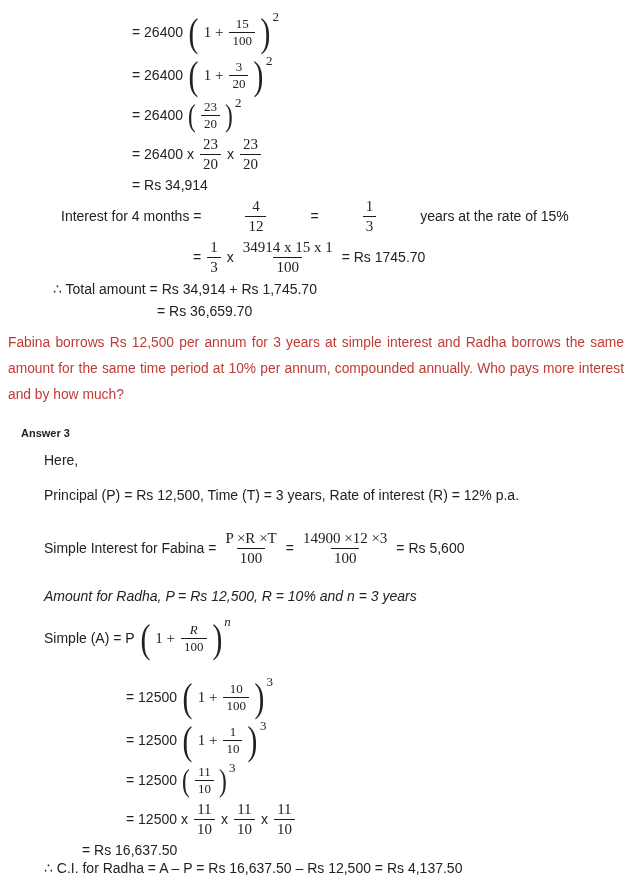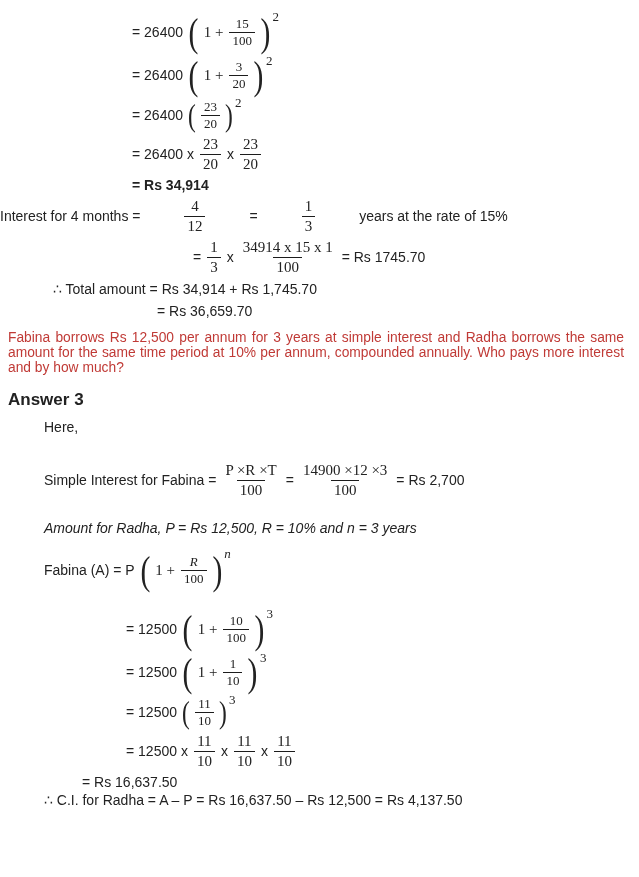"= Rs 34,914" .eq5 { font-weight: bold -> none }
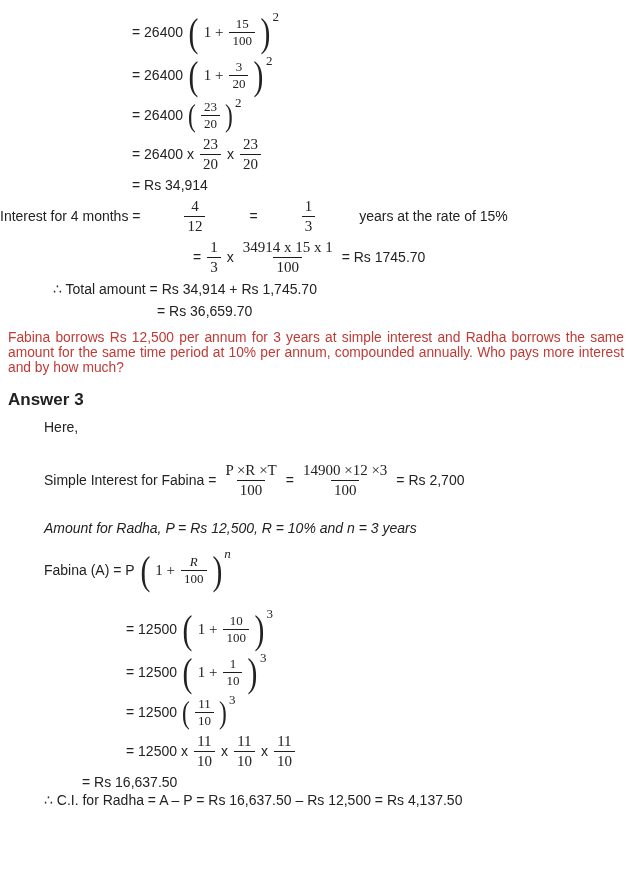"Interest for 4 months =" .interest { margin-left: none -> 61px }
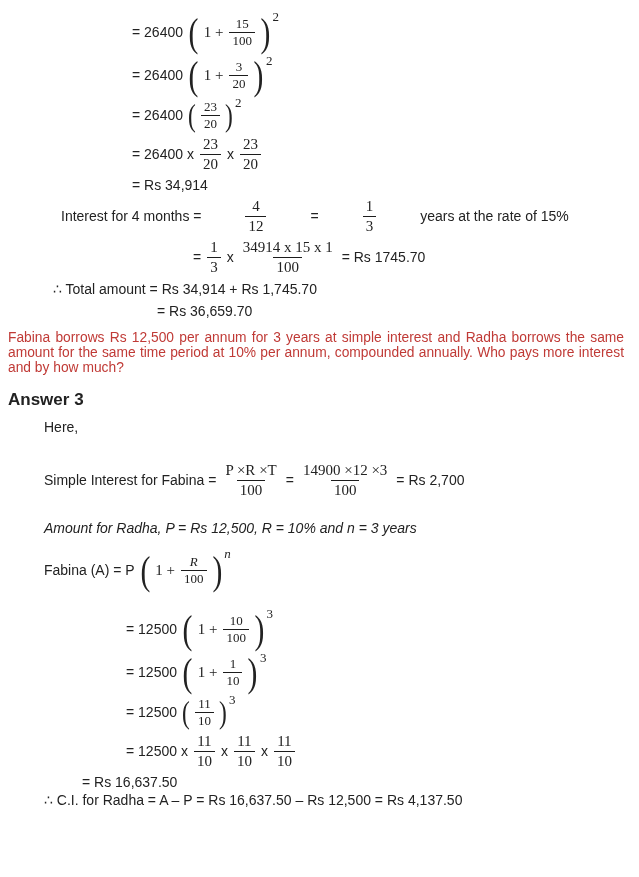"Fabina borrows Rs 12,500 per" .qbody { line-height: 15px -> 26px }
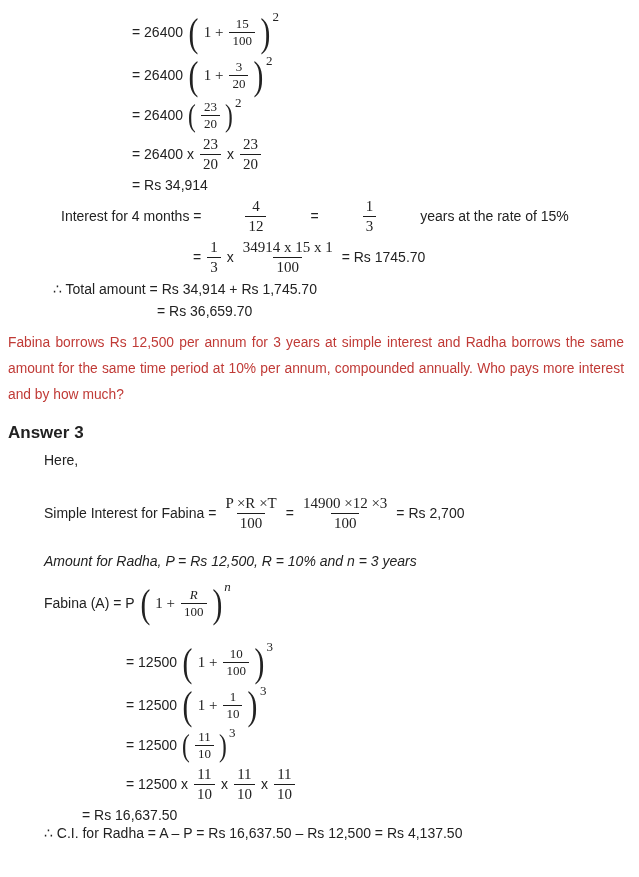"Answer 3" .aheading { font-size: 17px -> 11px; margin-left: 8px -> 21px }
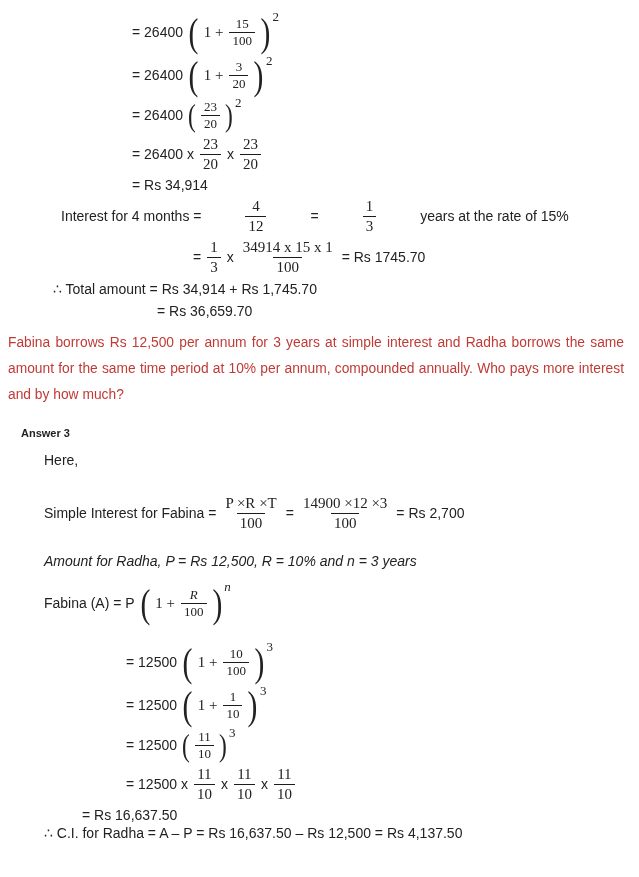"Principal (P) = Rs 12,500," div.txtline { html: none -> <div>Principal (P) = Rs 12,500, Time (T) = 3 years, Rate of interest (R) = 12% p.a.</div> }
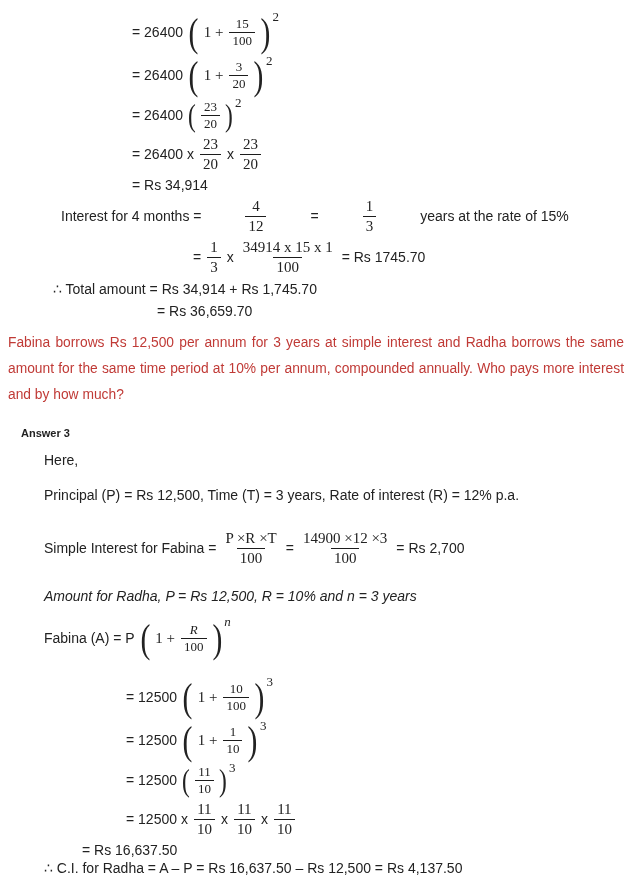"= Rs 2,700" span { text: 2,700 -> 5,600 }
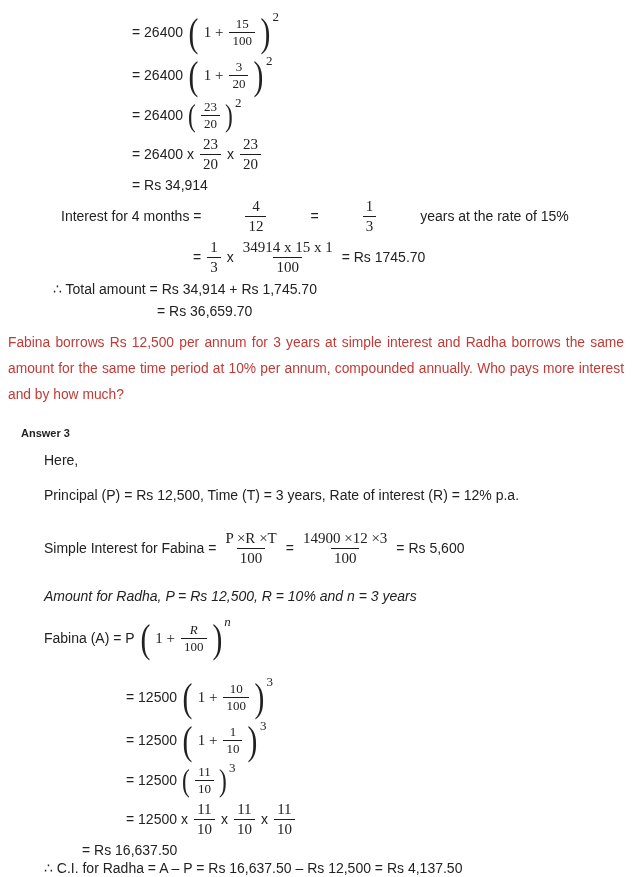"Fabina (A) = P" span { text: Fabina -> Simple }
